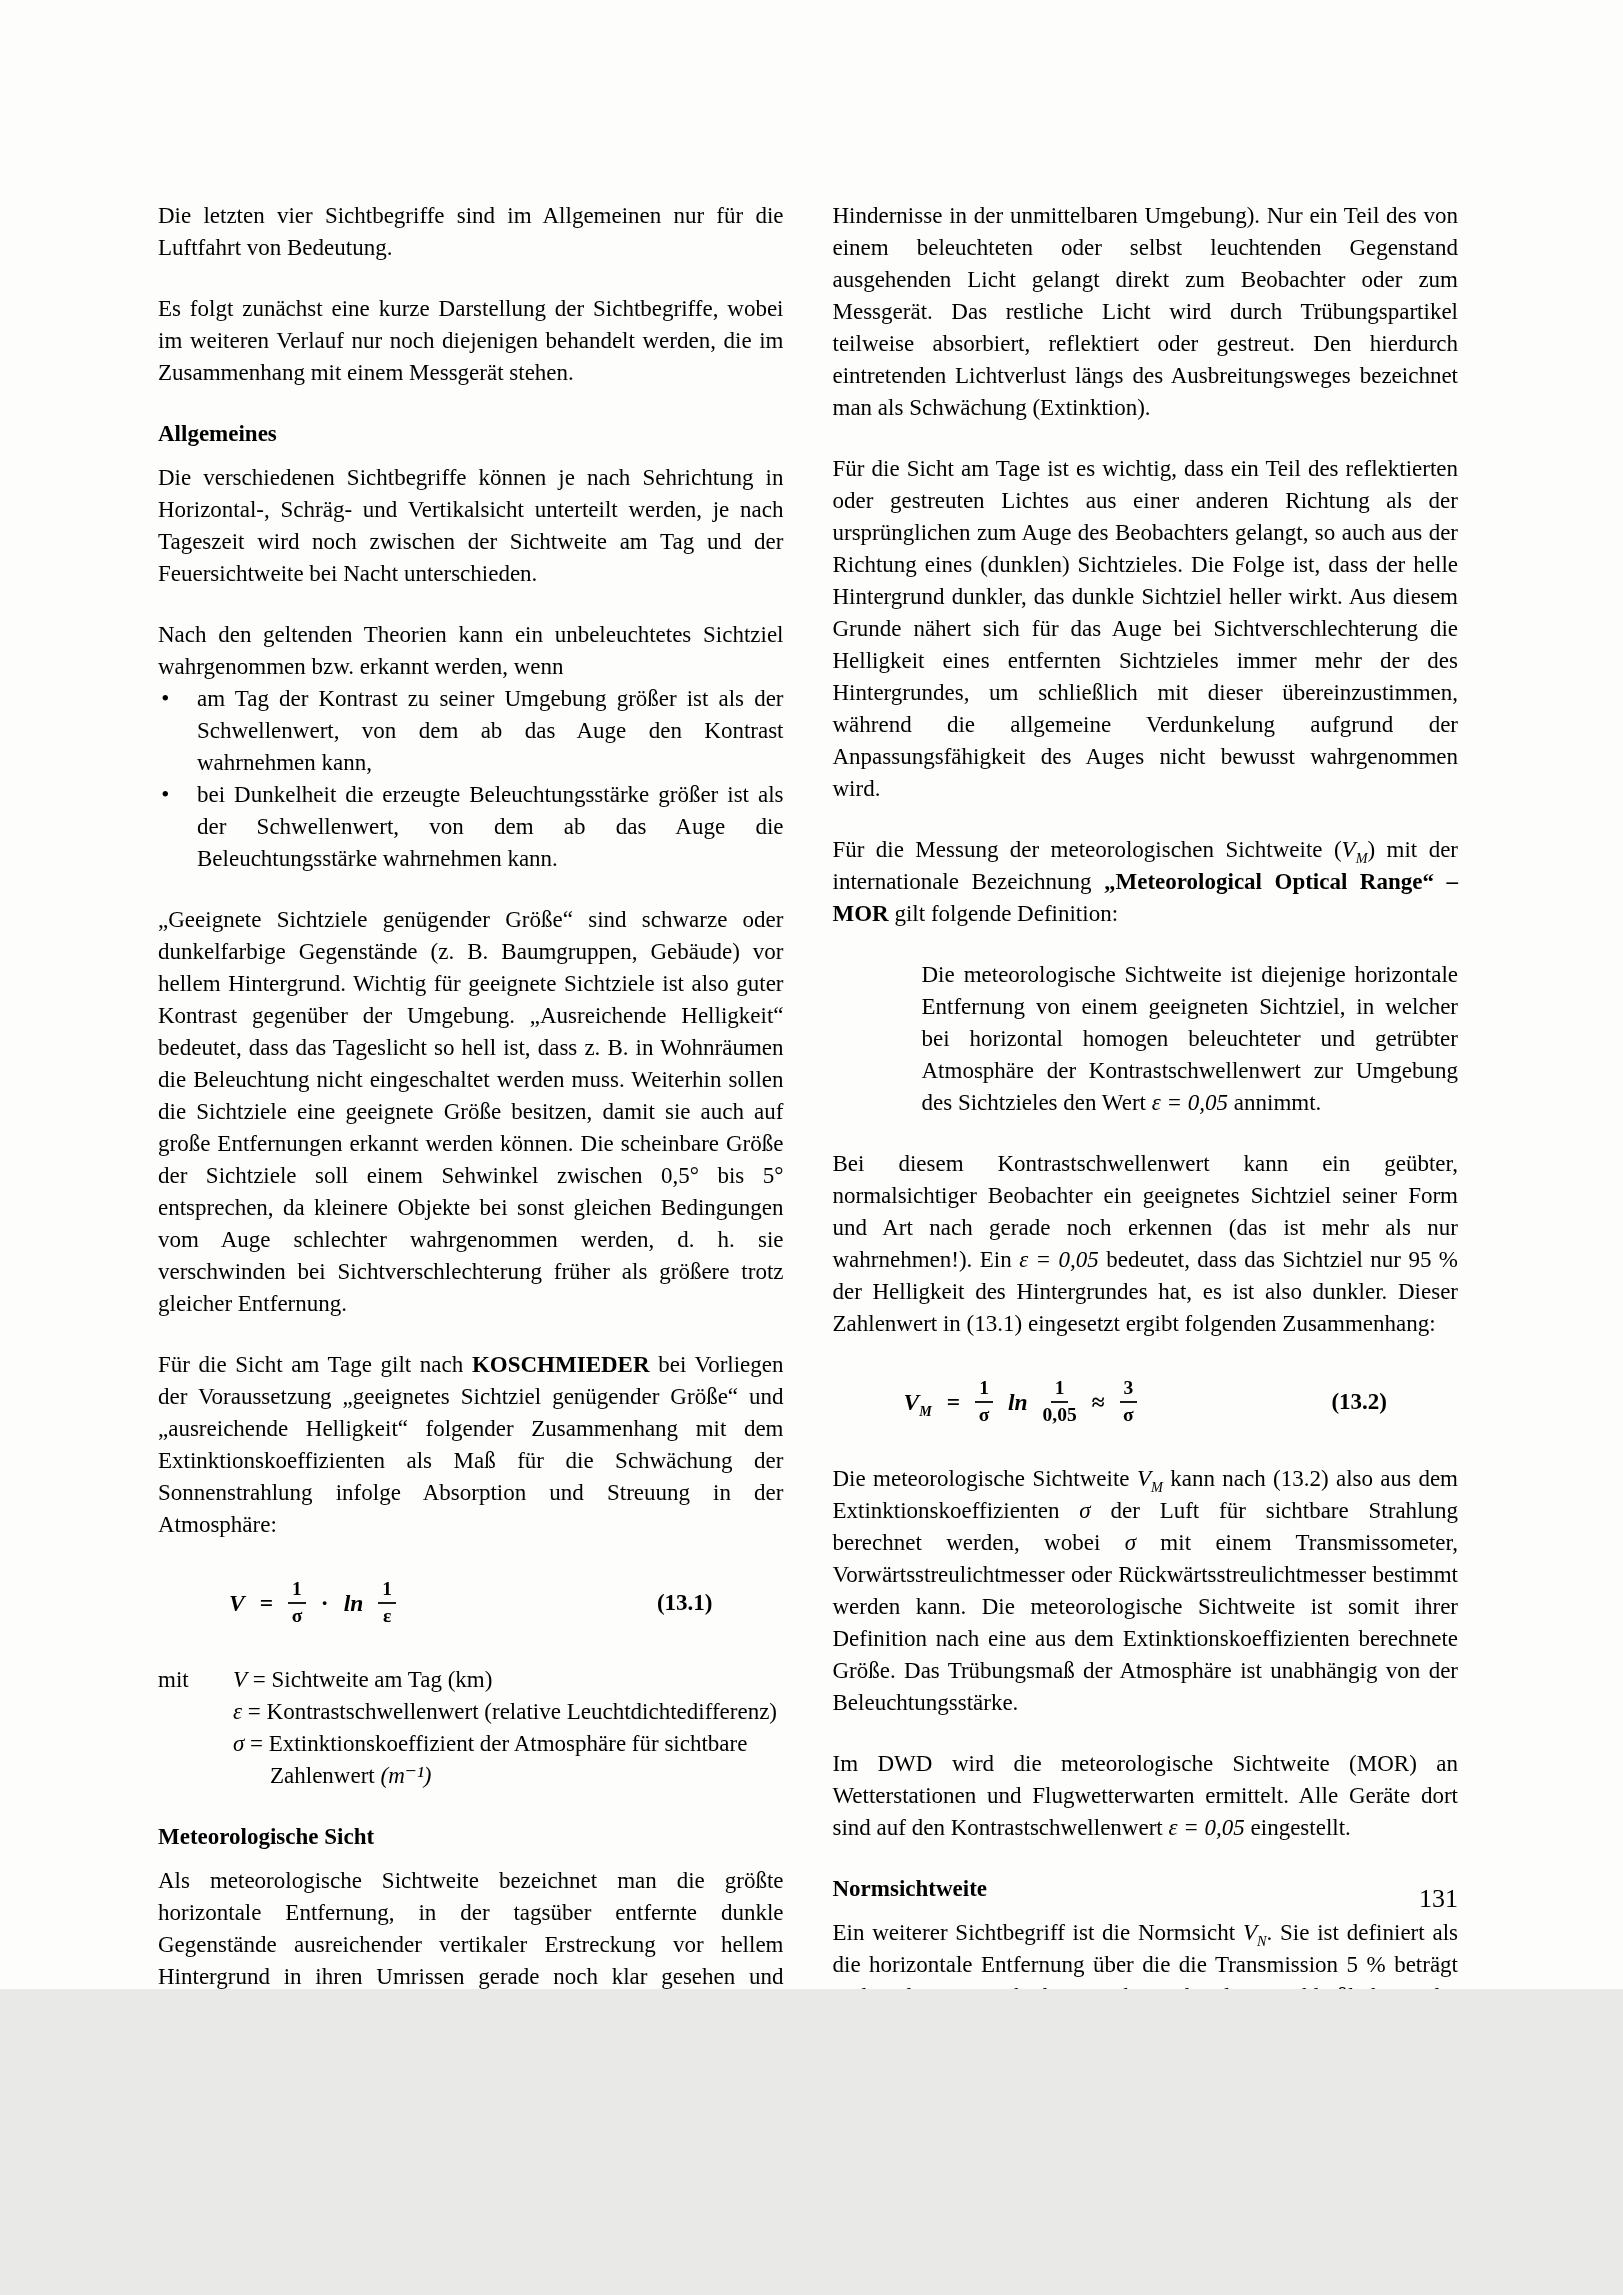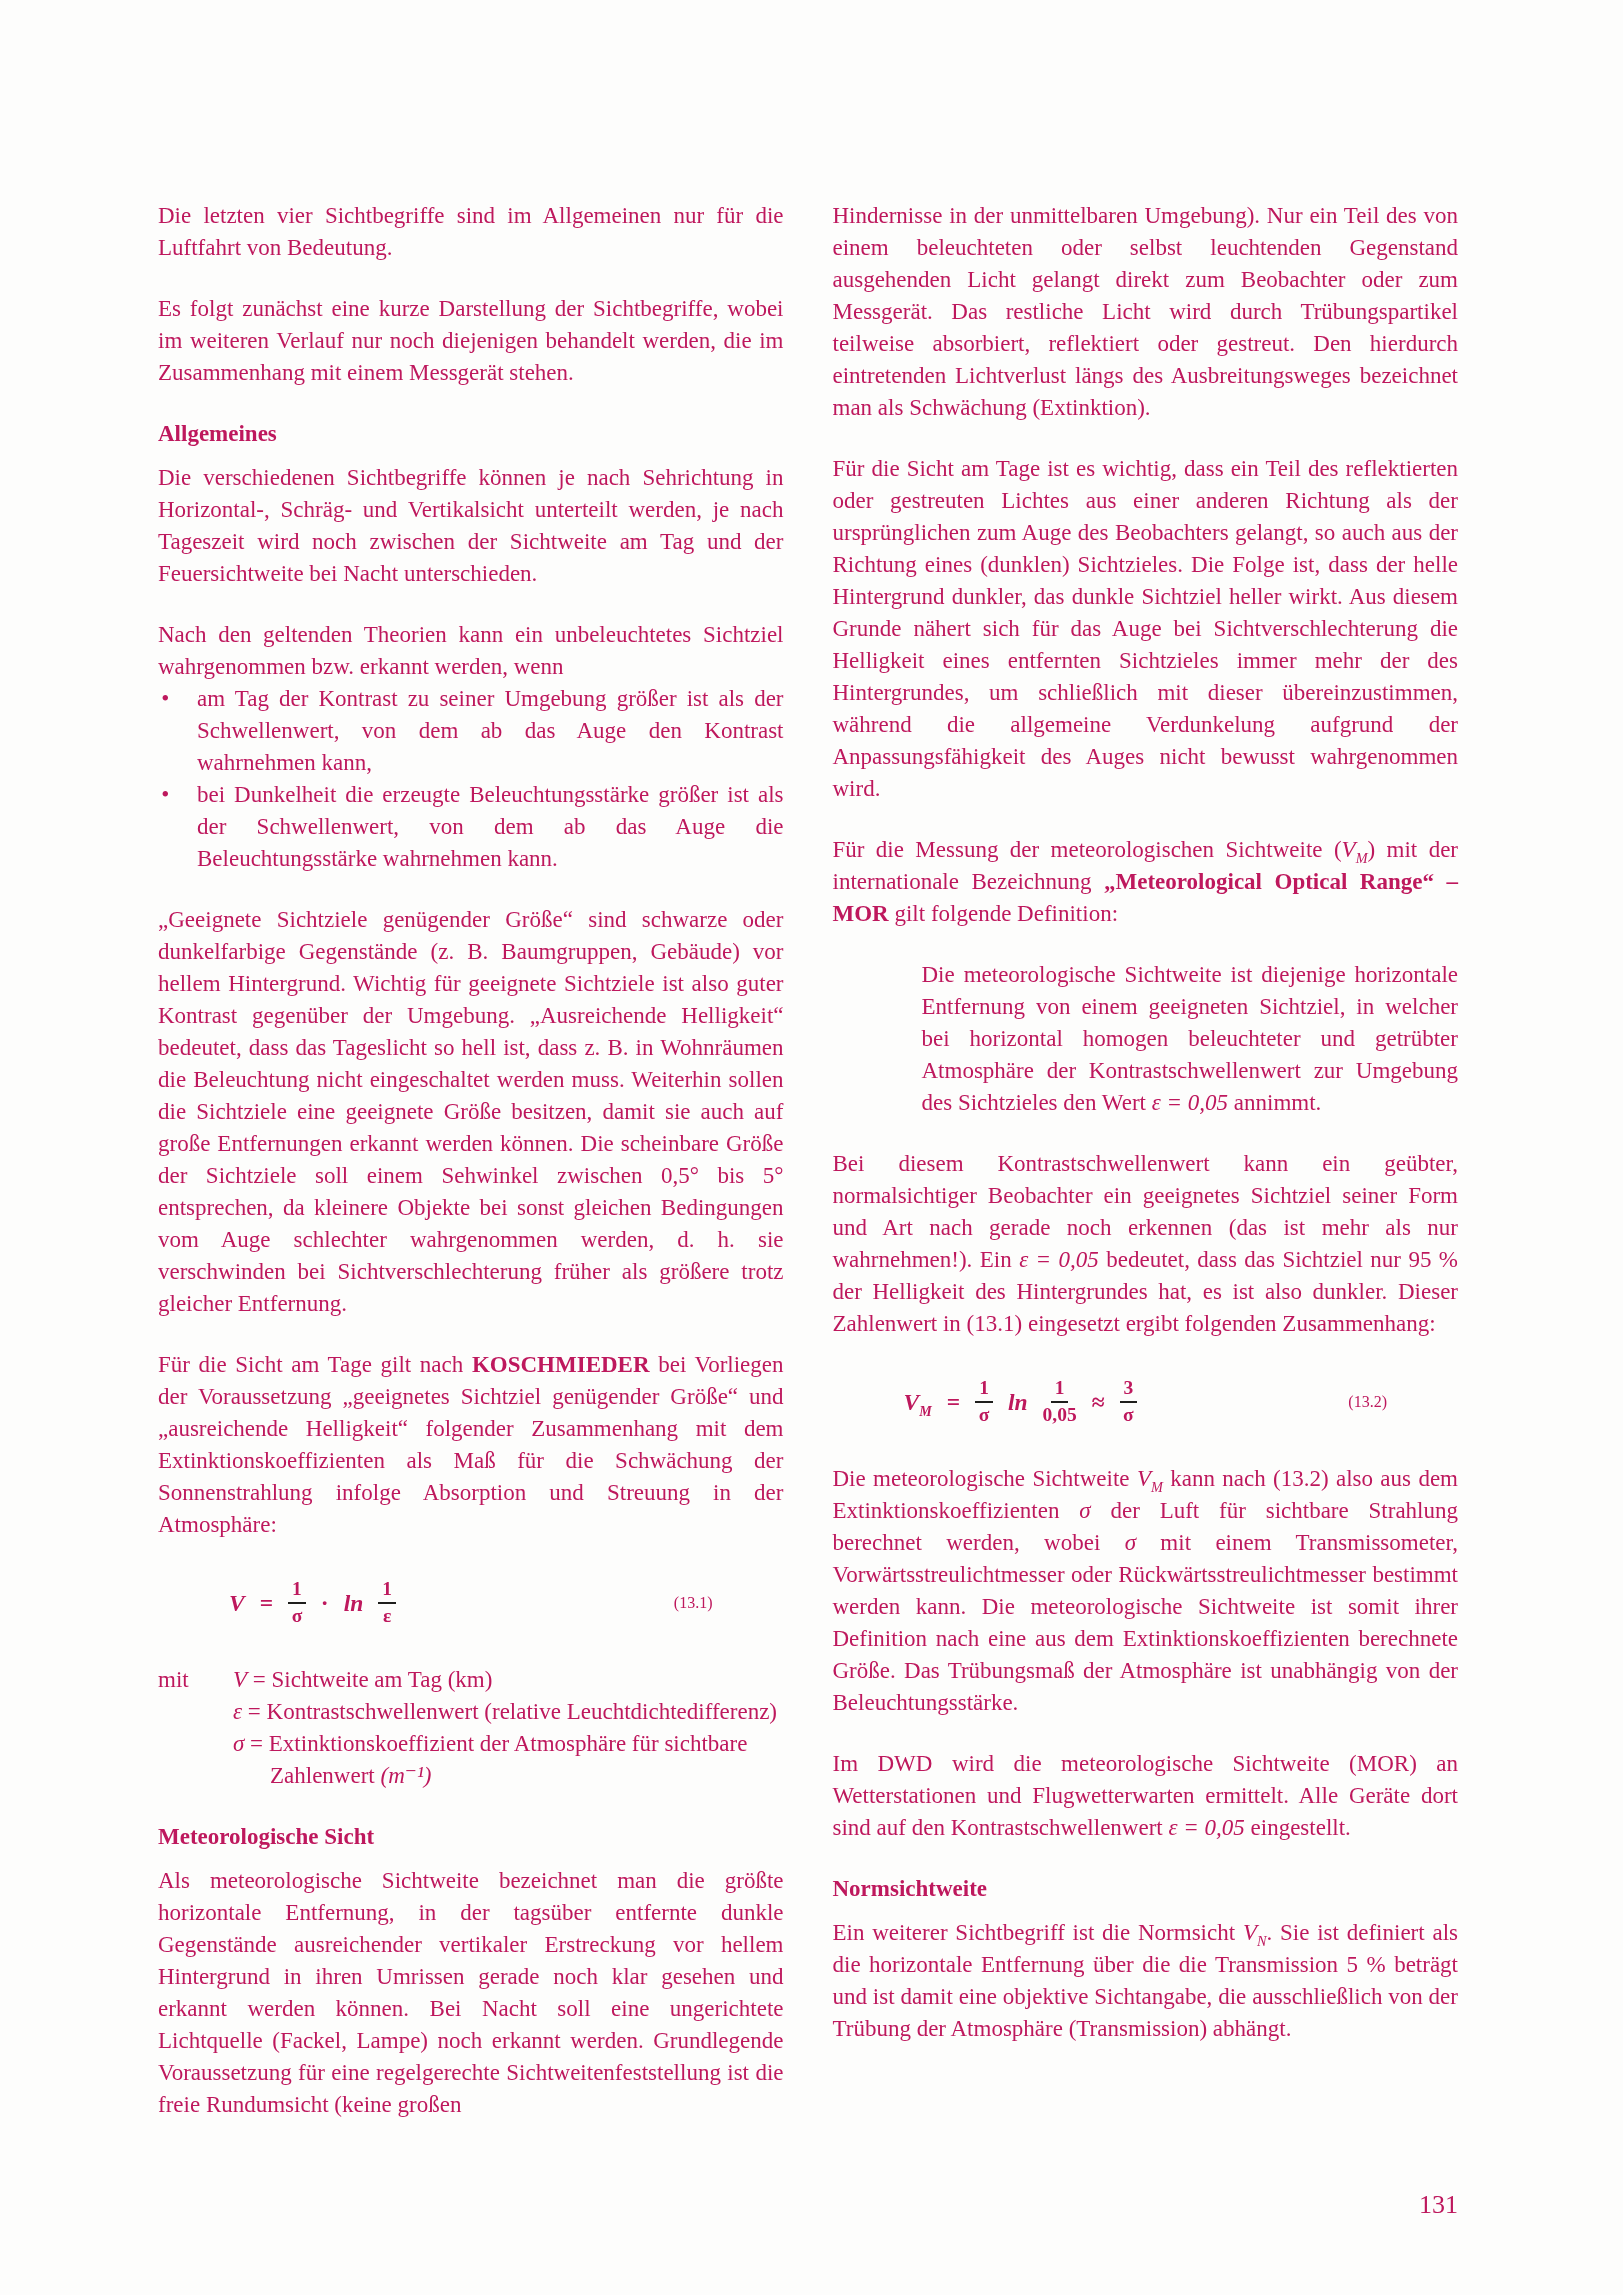"Die letzten vier Sichtbegriffe sind" .page { color: #be185d -> #000000; height: 2295px -> 1989px }
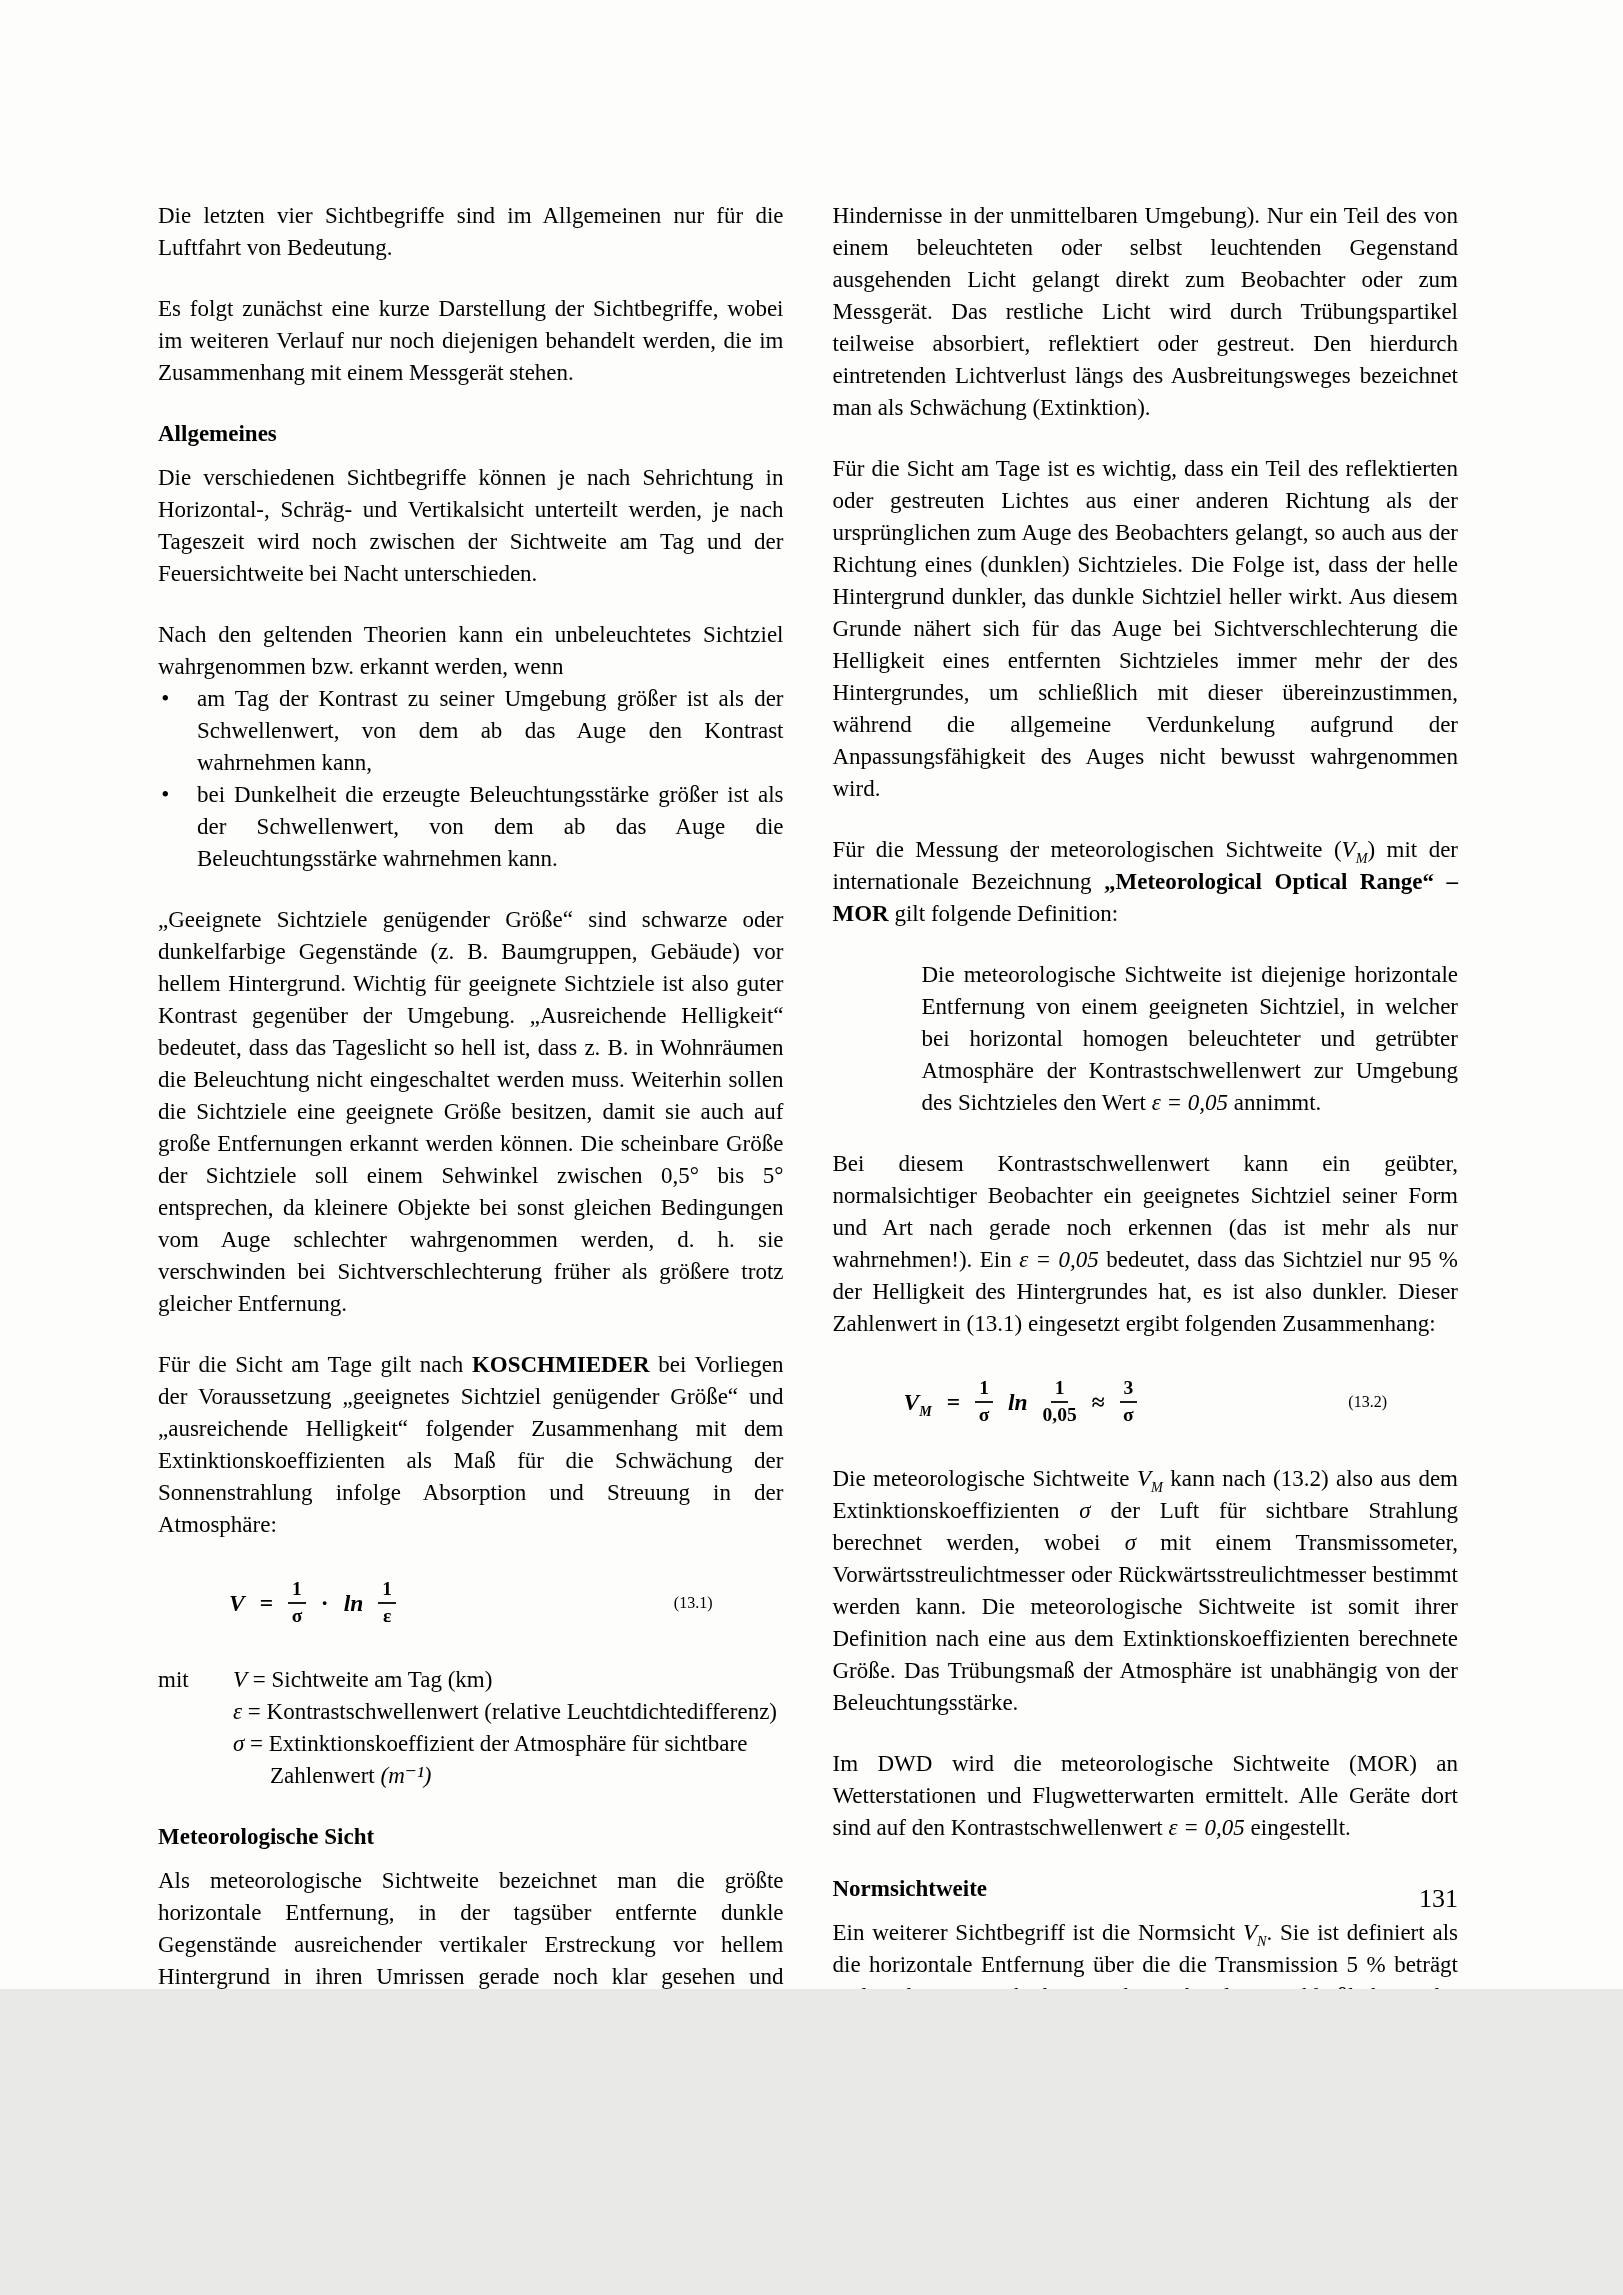"(13.2)" .eq-number { font-size: 16px -> 23px; font-weight: 400 -> 700 }
